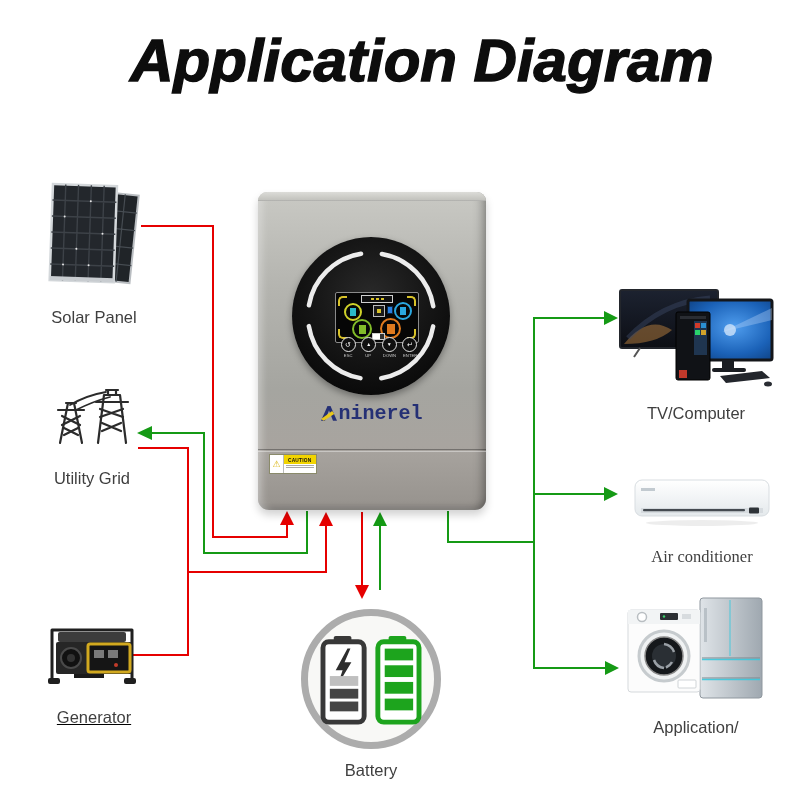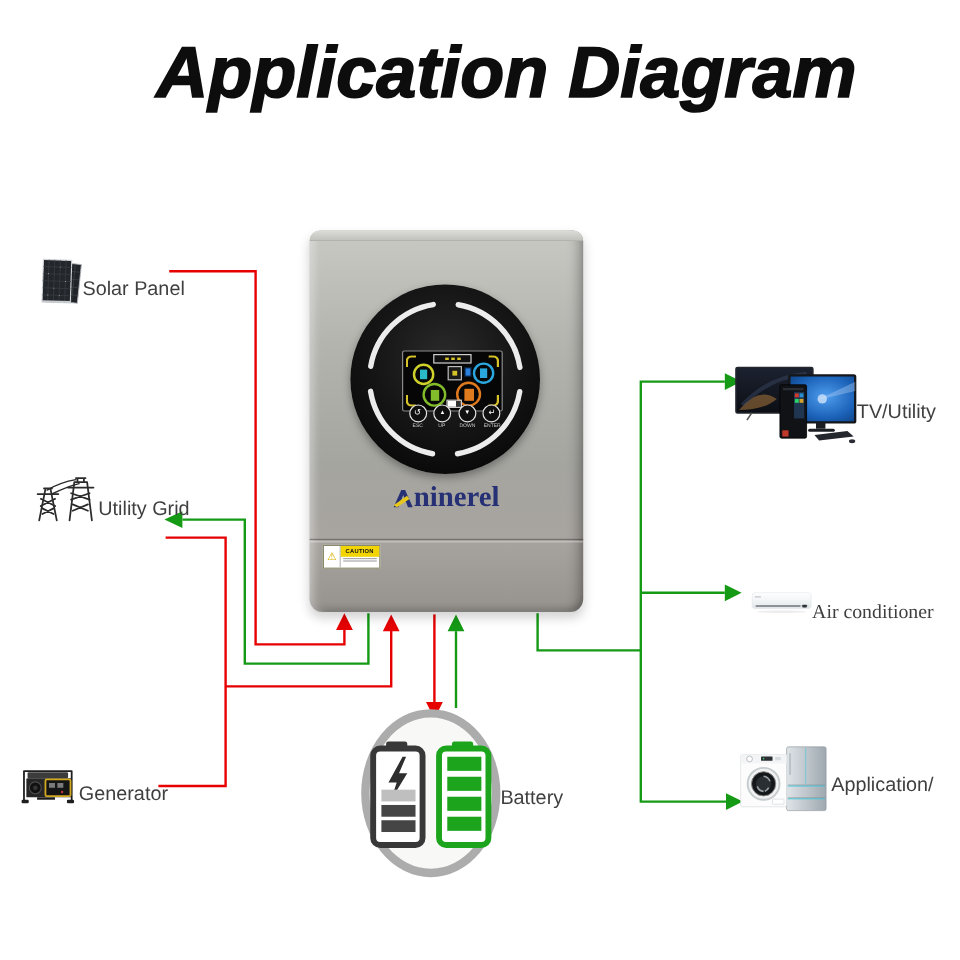"Solar Panel" .node { flex-direction: row -> column }
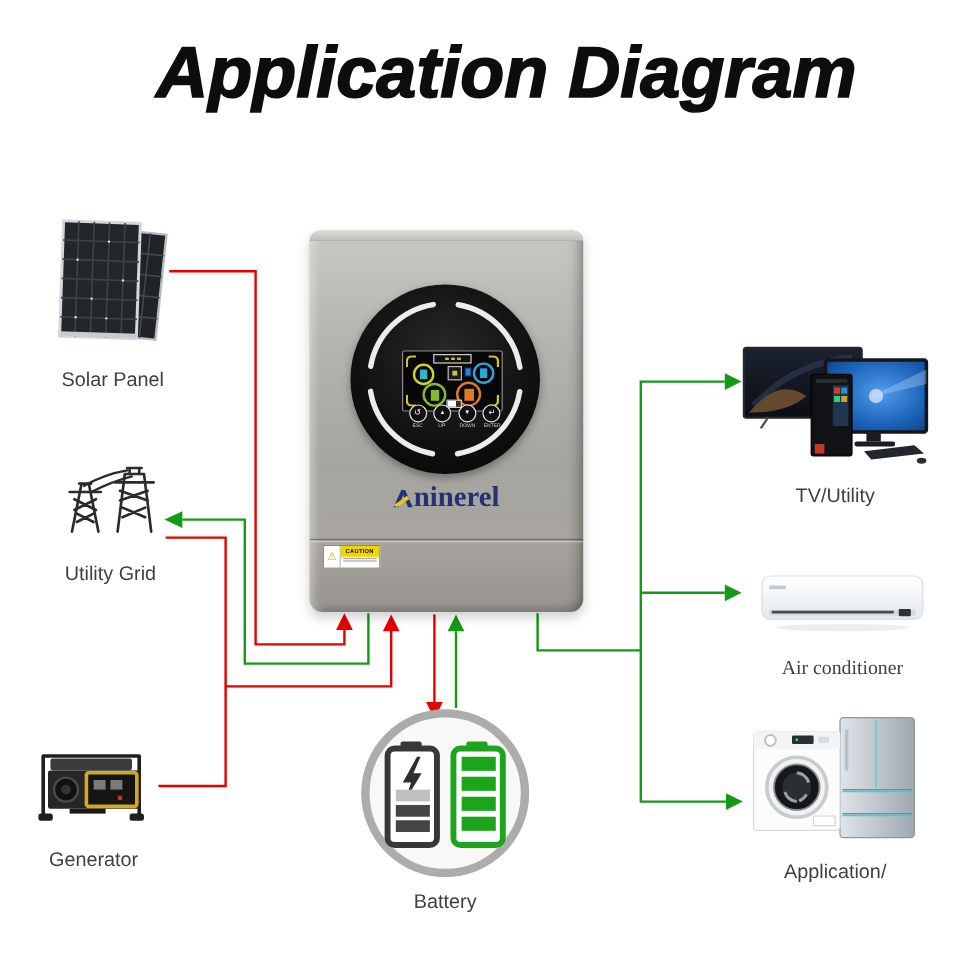"ninerel" .brand .txt { font-family: Liberation Serif, serif -> Liberation Mono, monospace; font-size: 24px -> 20px }
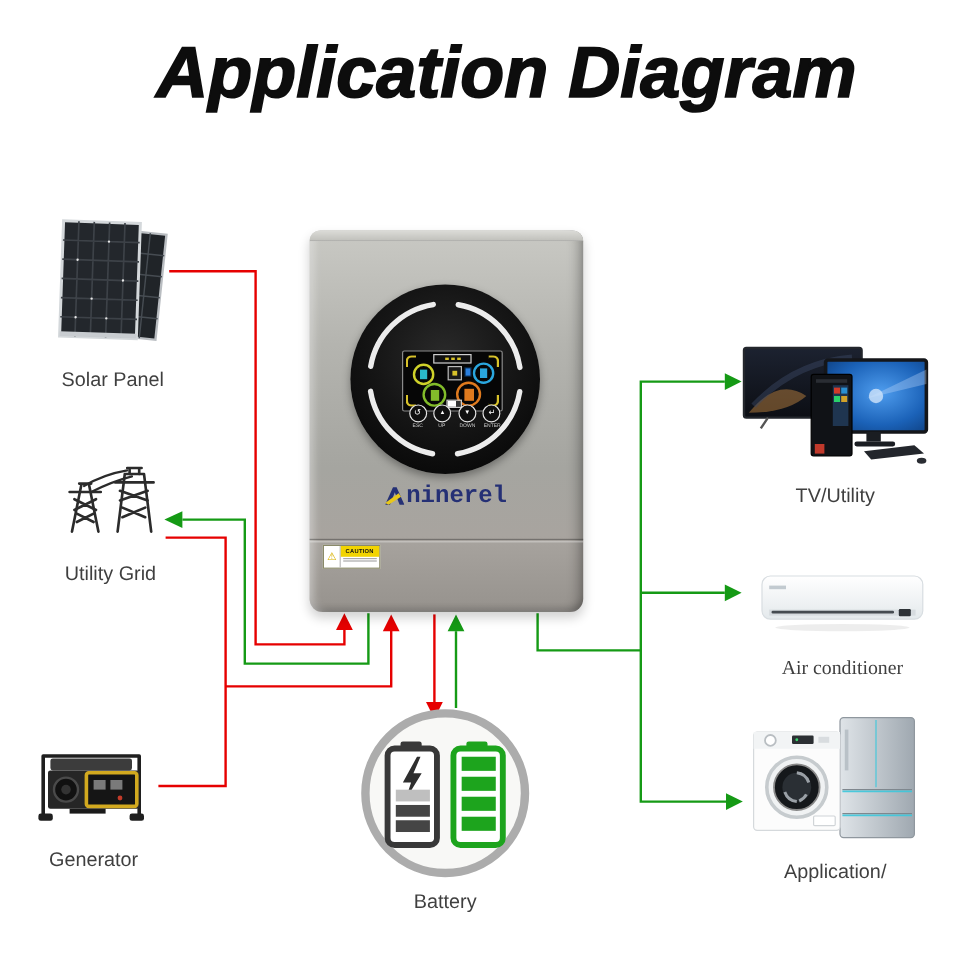"TV/Utility" div.lbl { text: TV/Utility -> TV/Computer }
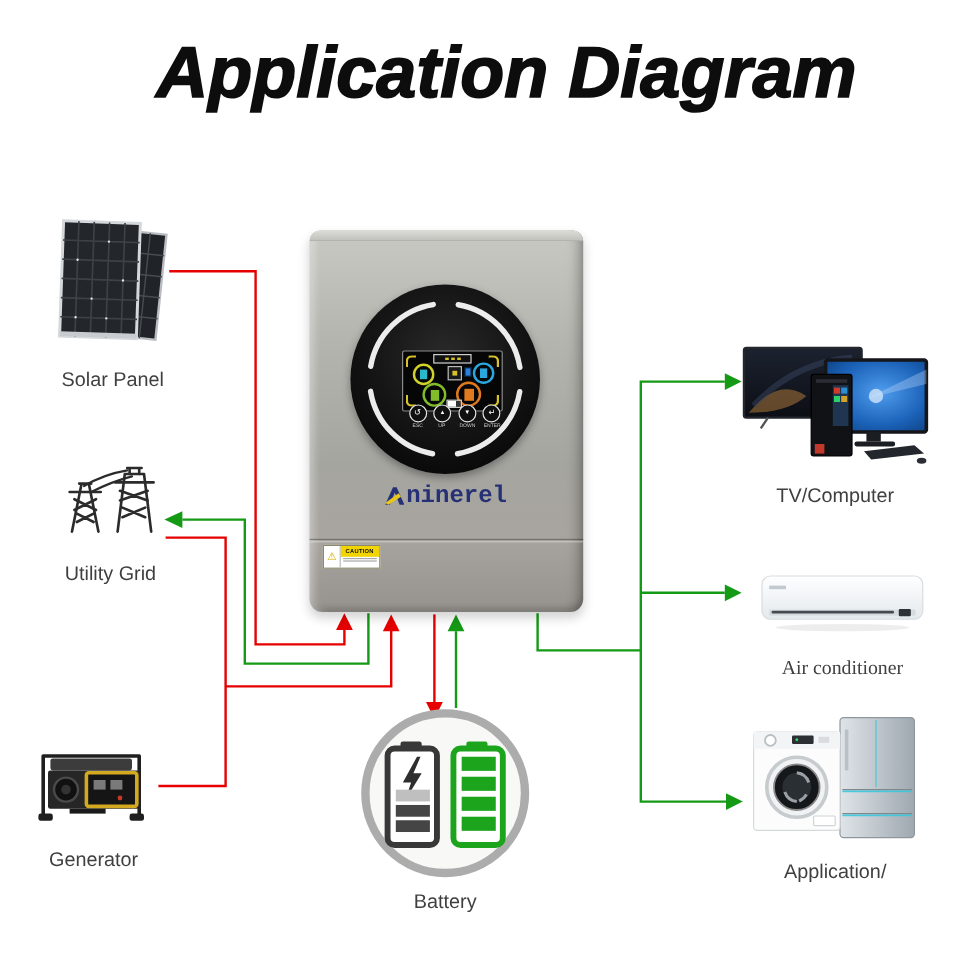"Generator" div.node { left: 16px -> 32px; text-decoration: none -> underline }
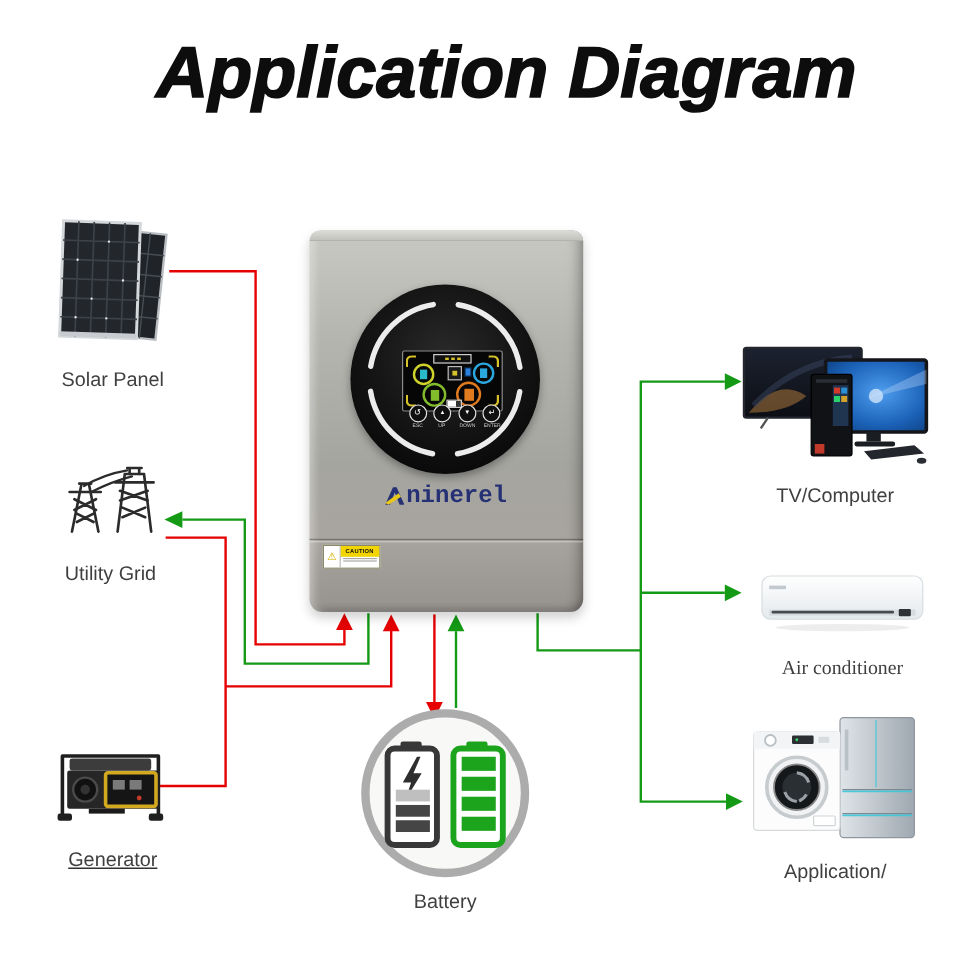"Battery" div.node { top: 591px -> 609px }
